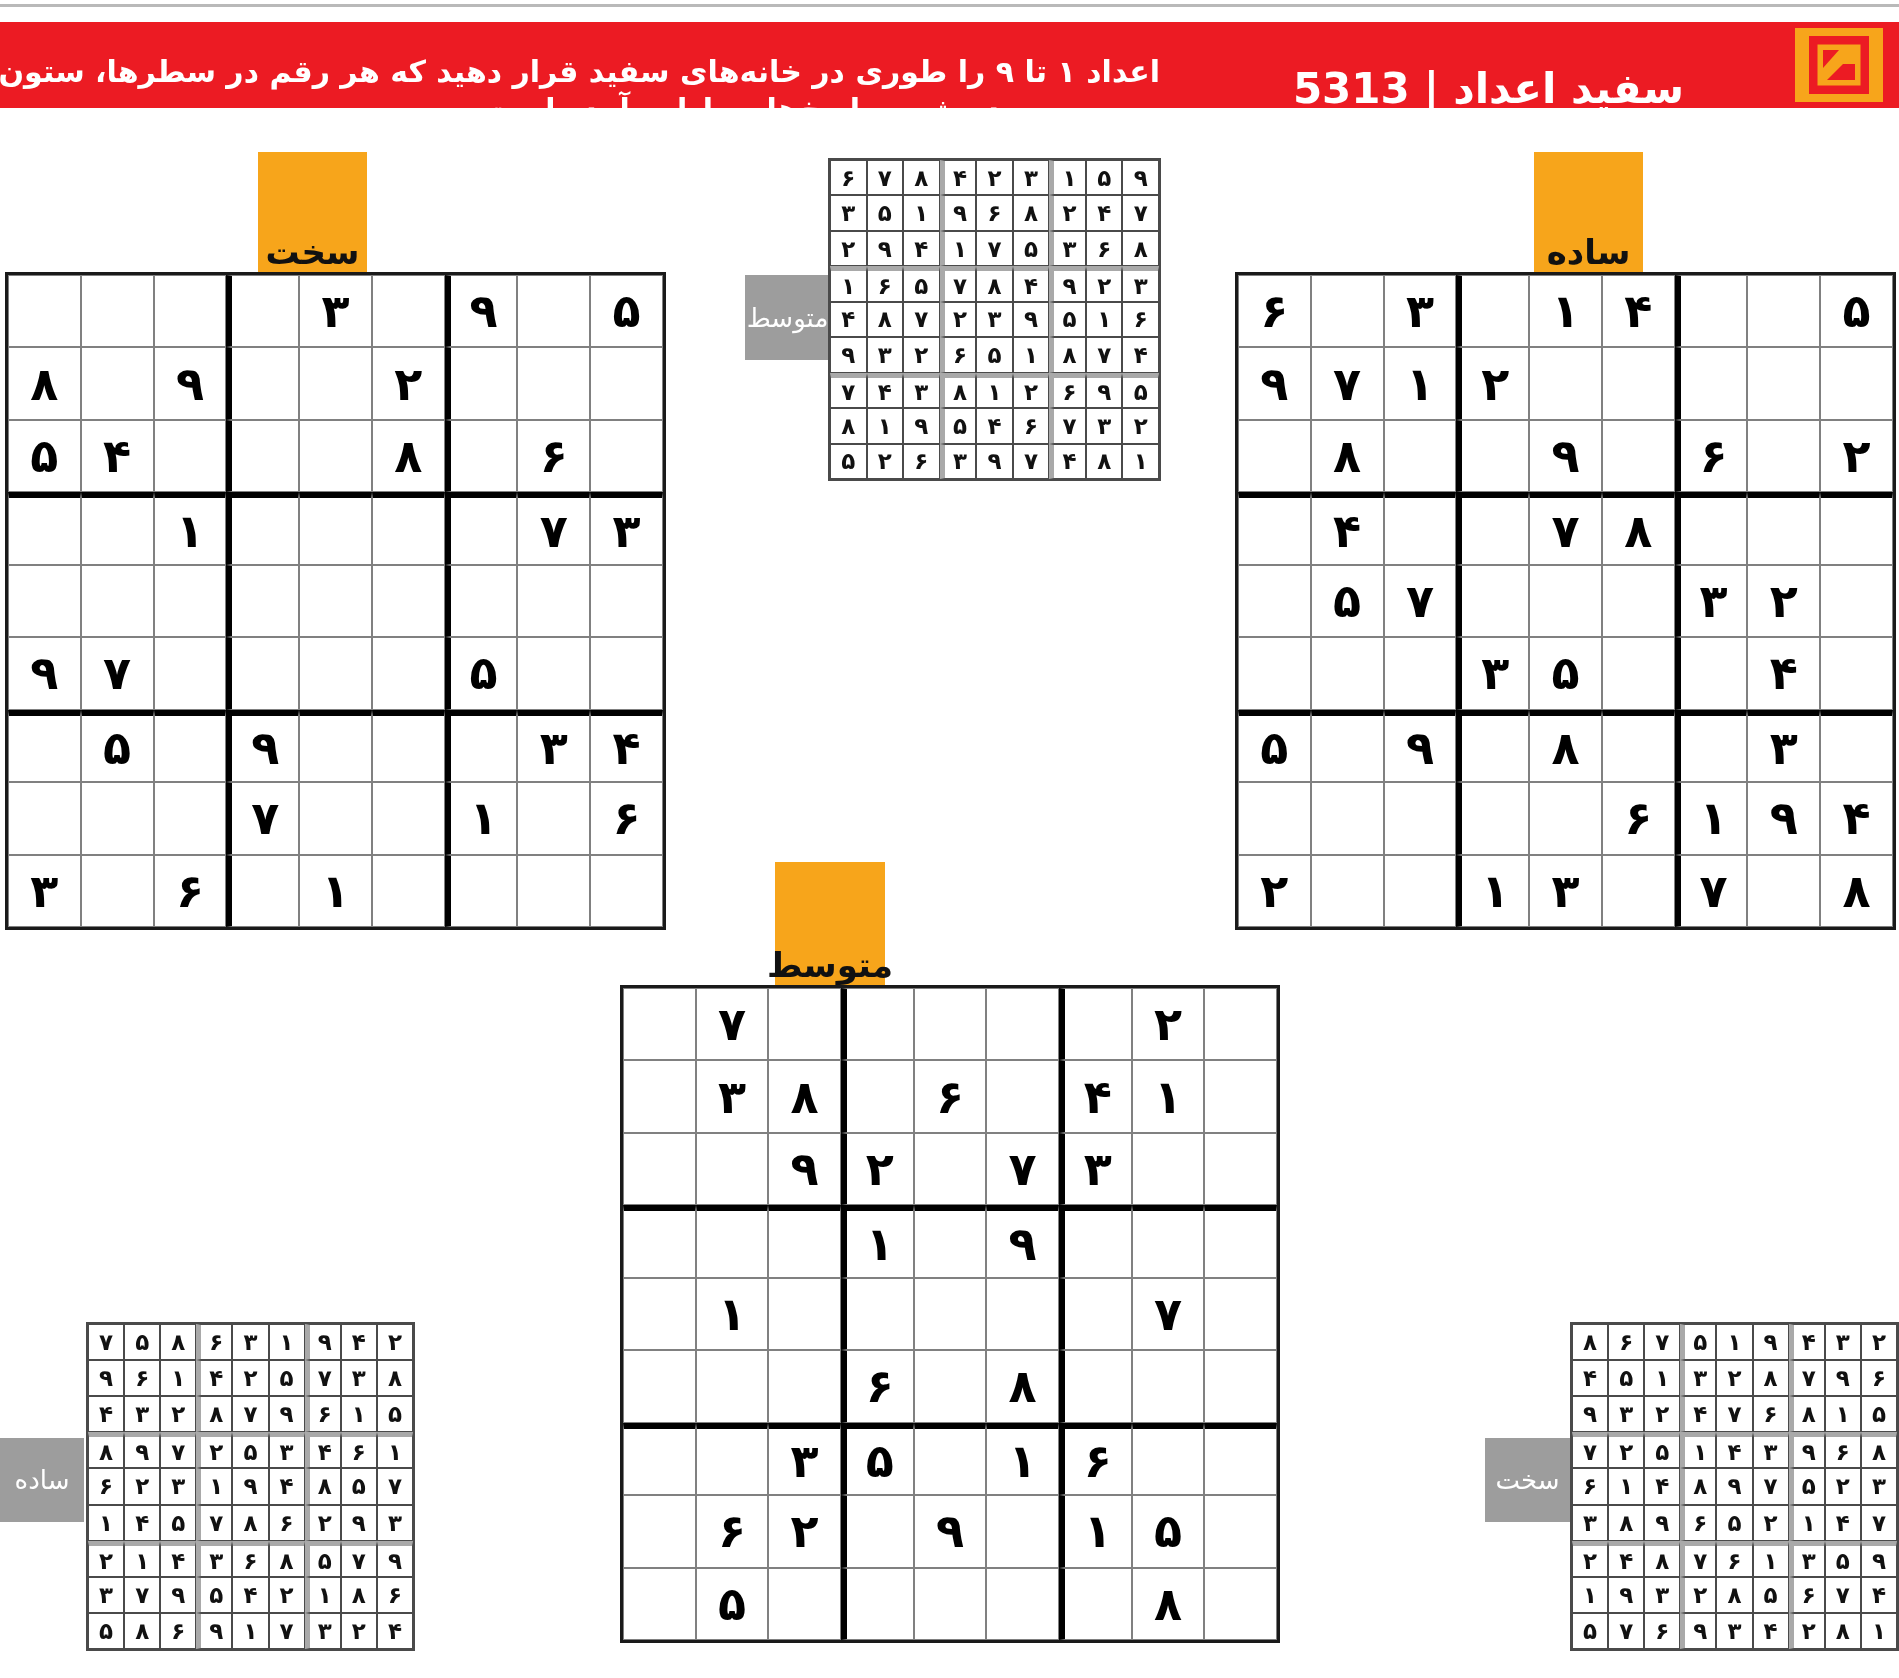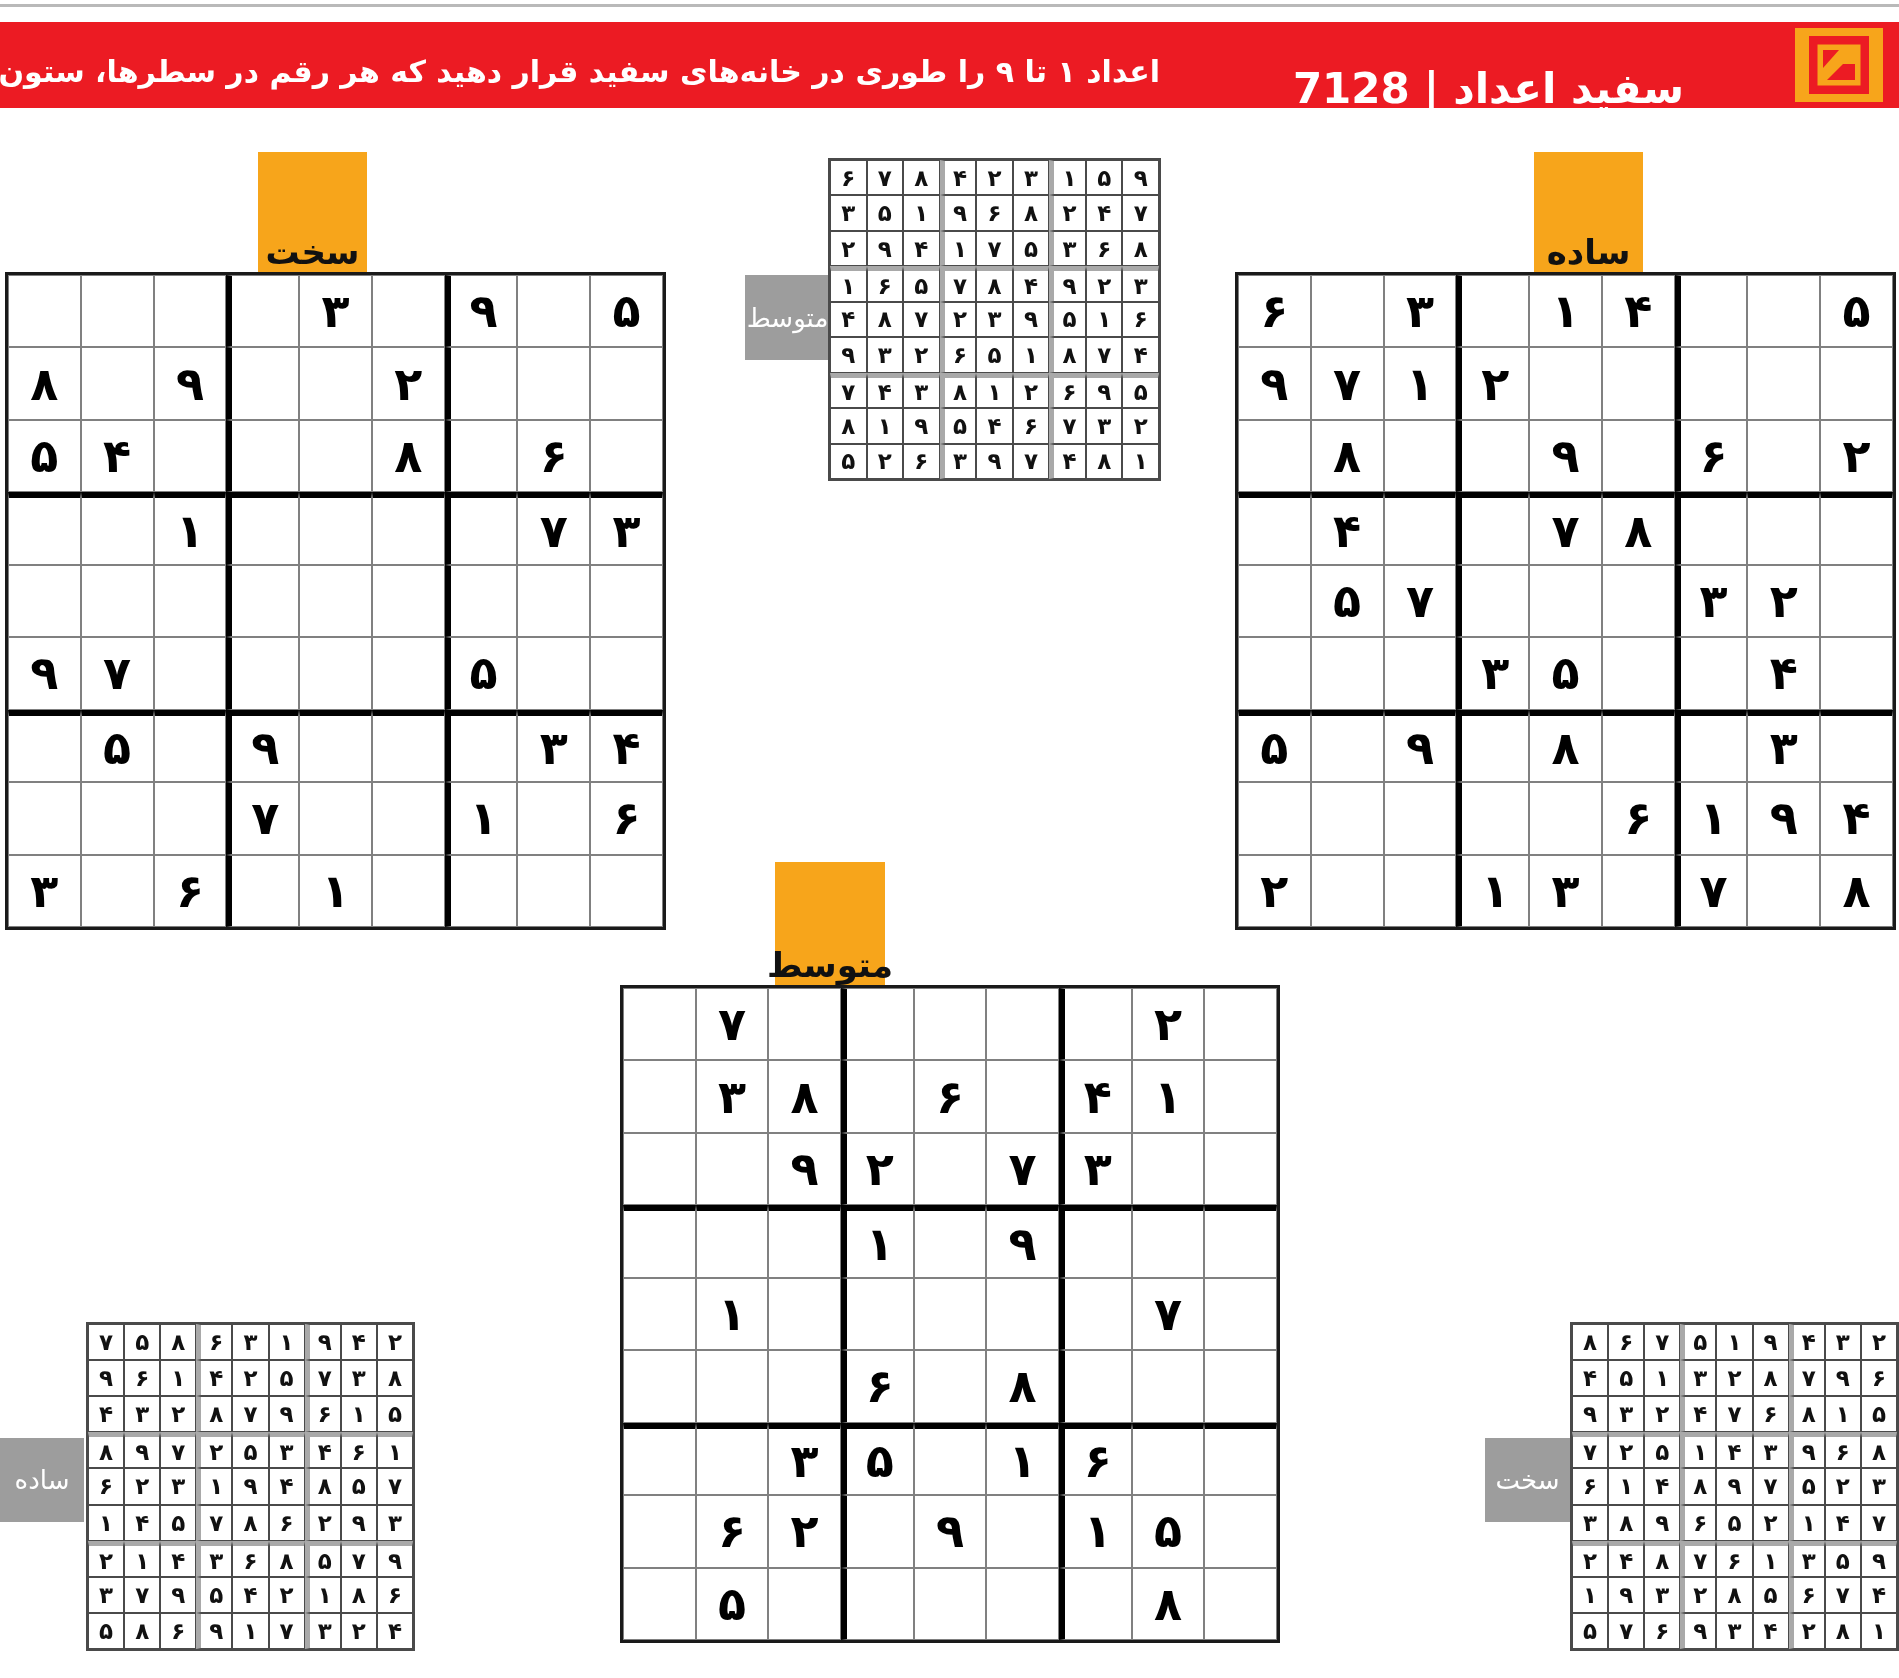"دیده شود. پاسخ‌ها در ادامه" div.abs { html: none -> <div>دیده شود. پاسخ‌ها در ادامه آمده است.</div> }
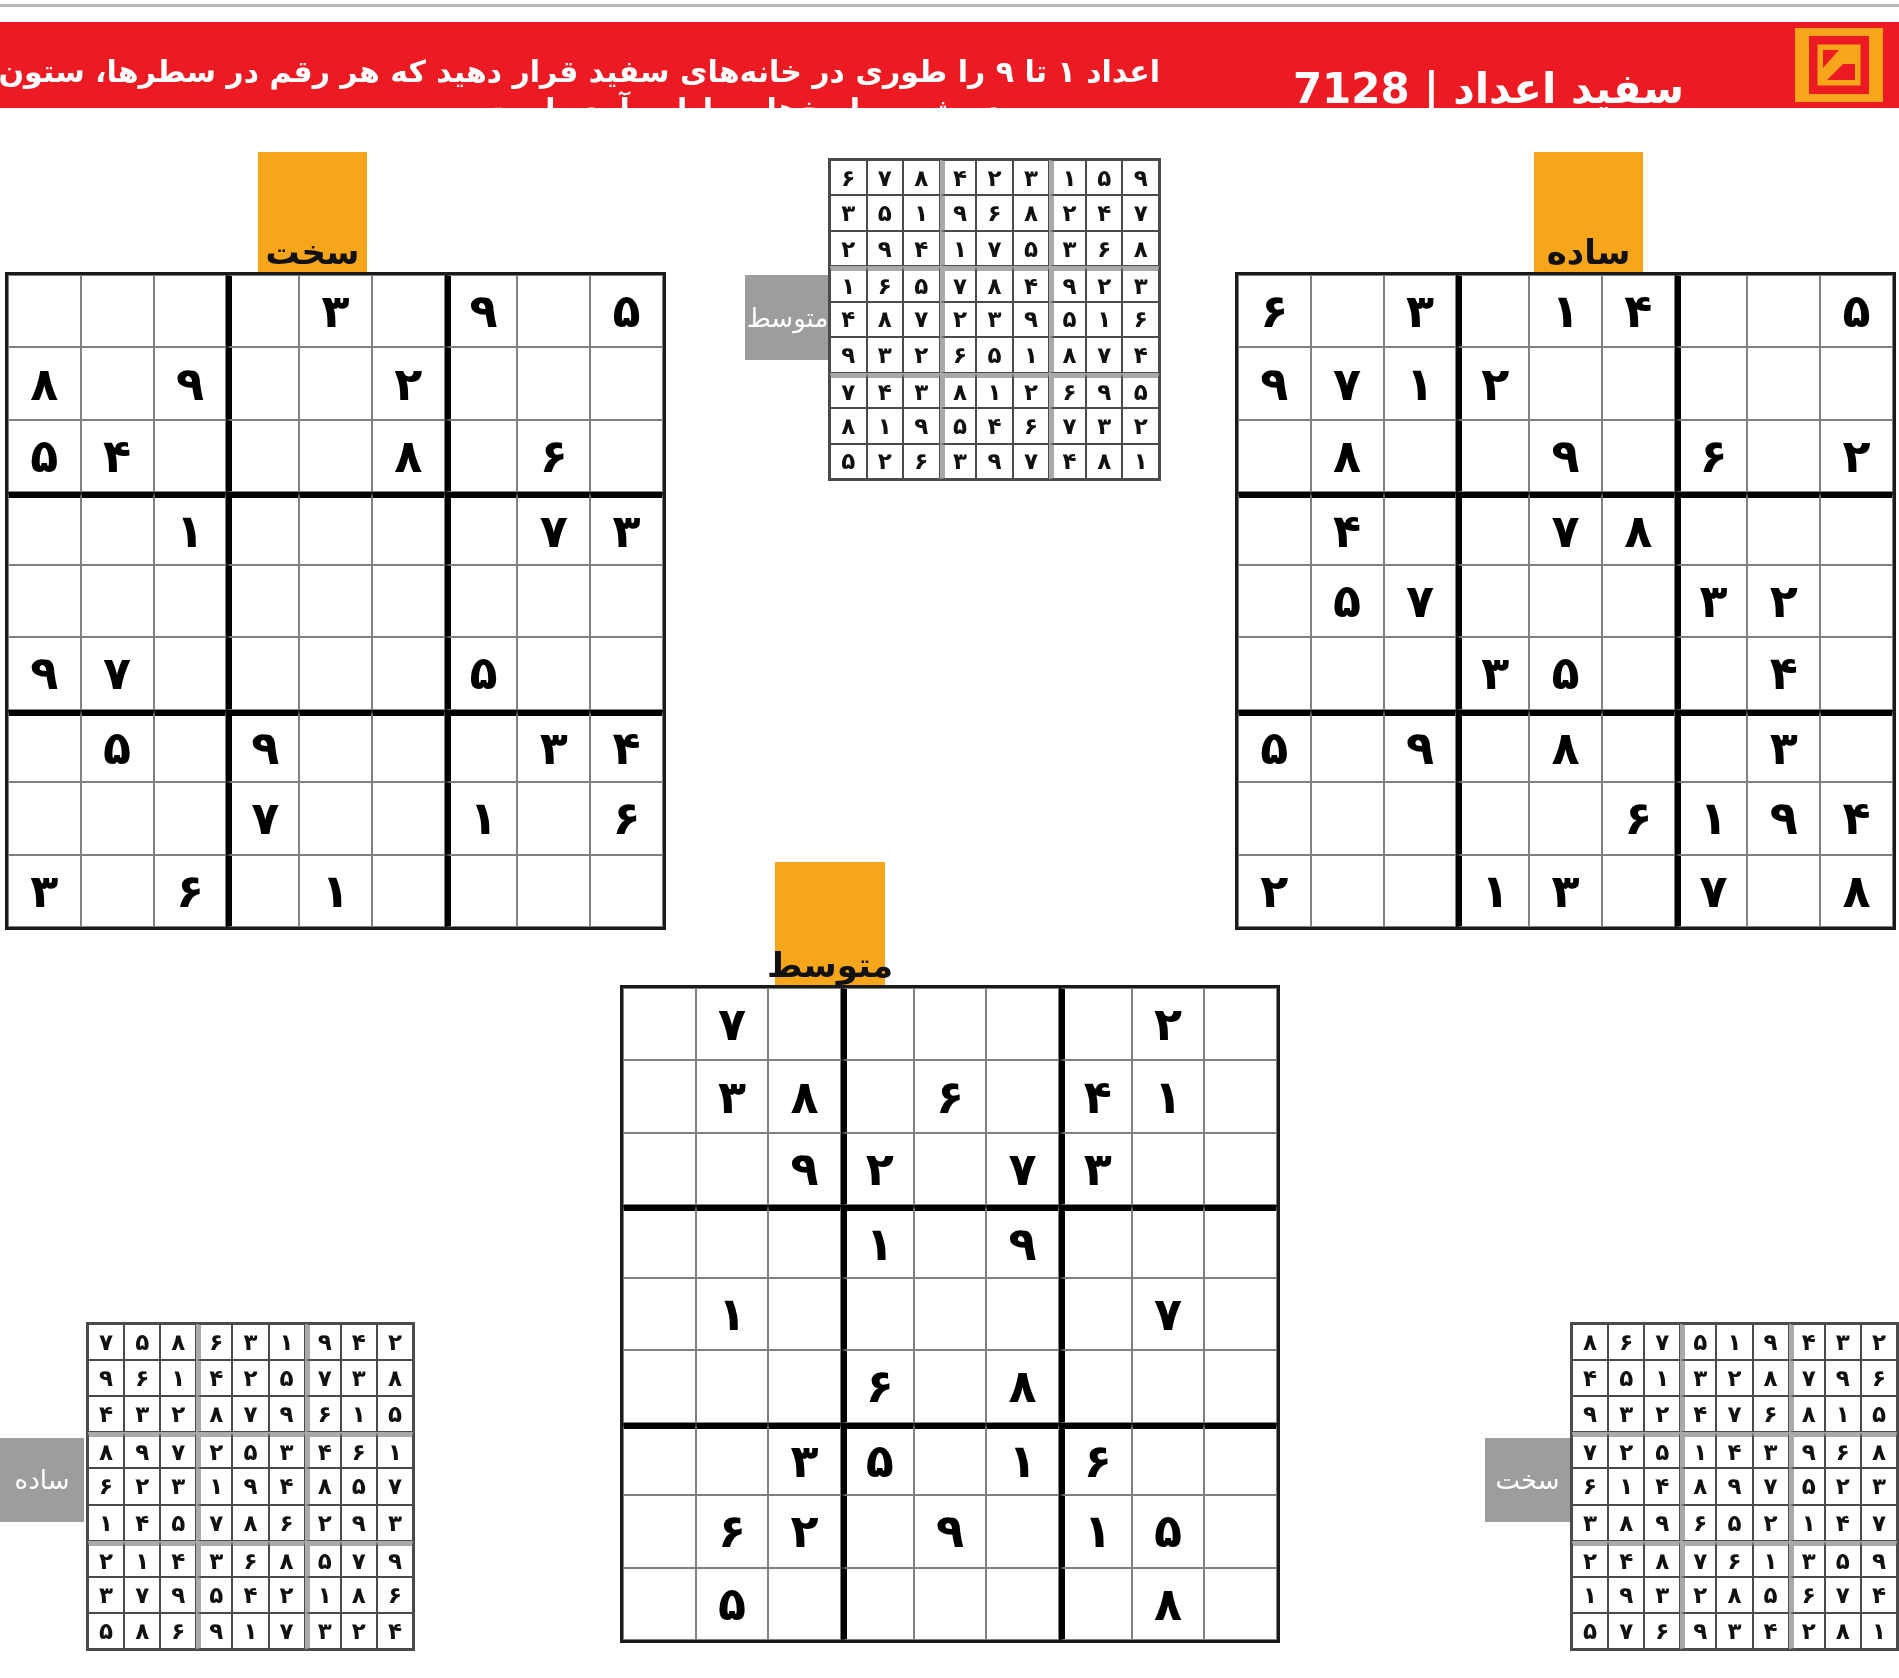"7128" span { text: 7128 -> 5313 }
